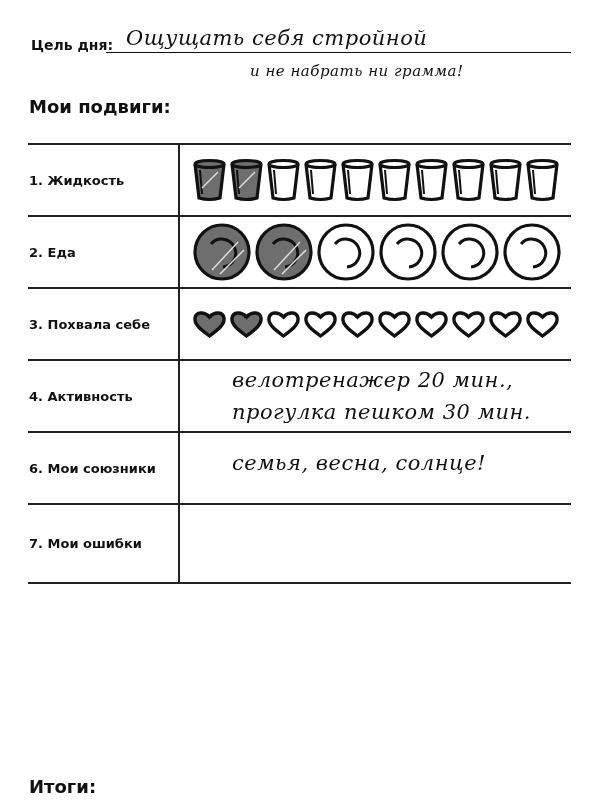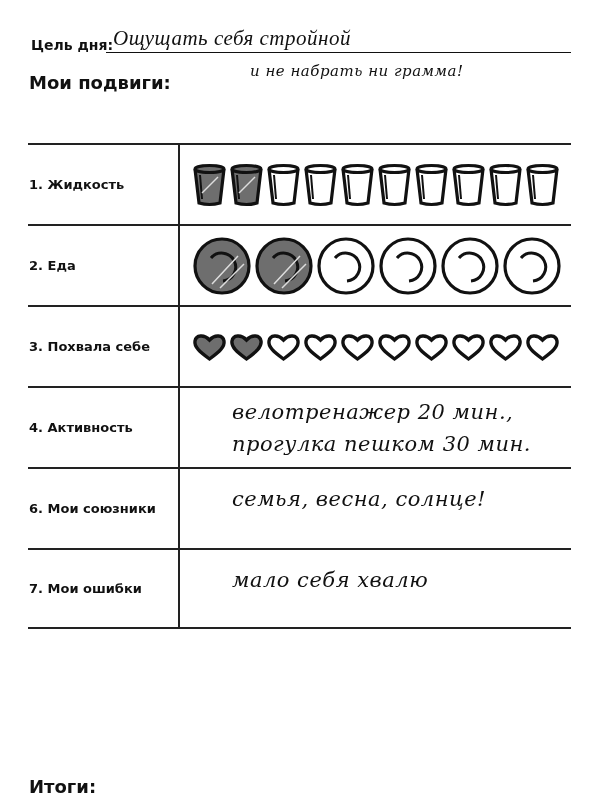"Ощущать себя стройной" .goal1 { font-family: Liberation Serif, serif -> none; left: 113px -> 126px }
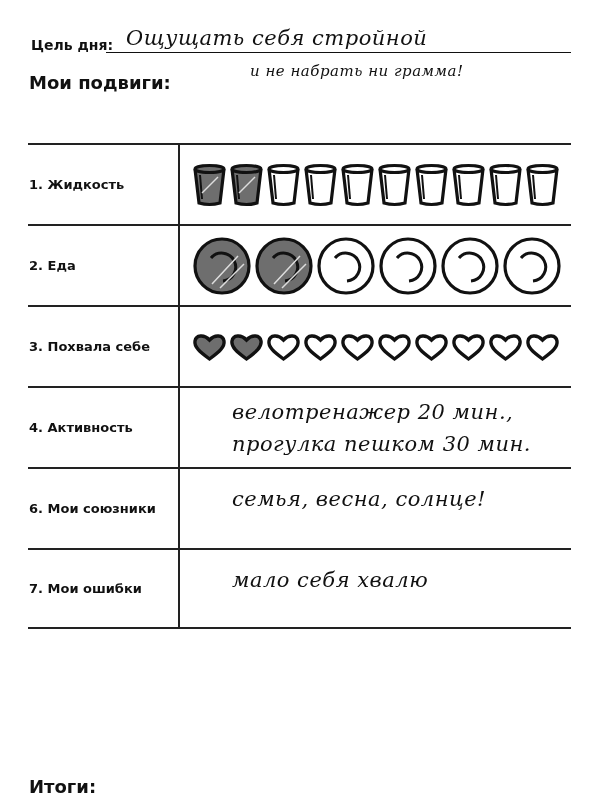"Мои подвиги:" div.section-title { top: 72px -> 96px }
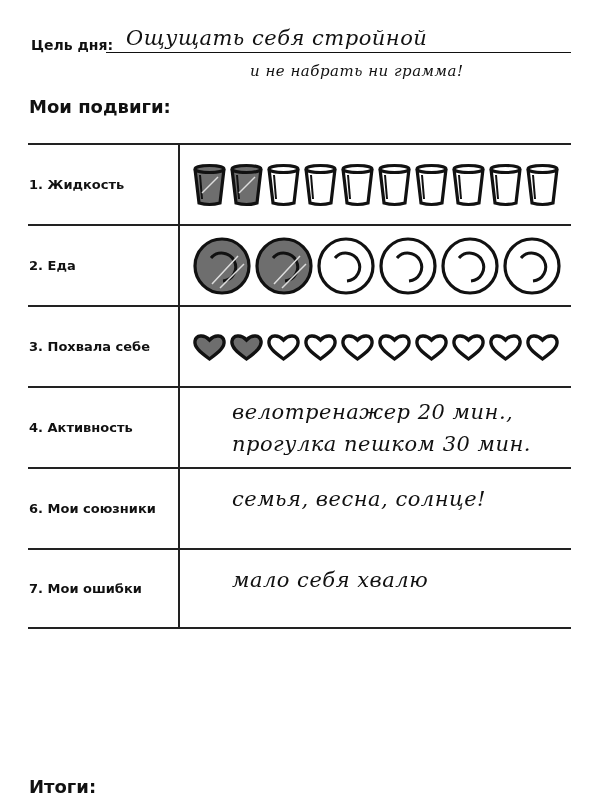"1. Жидкость" .row { height: 81px -> 72px }
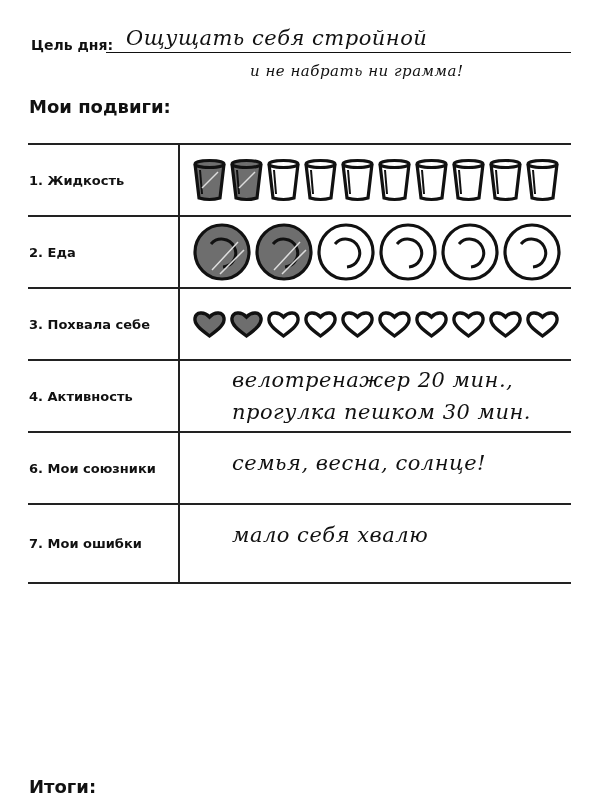"мало себя хвалю" div.val { html: <div> <div>мало себя хвалю</div> </div> -> none }
